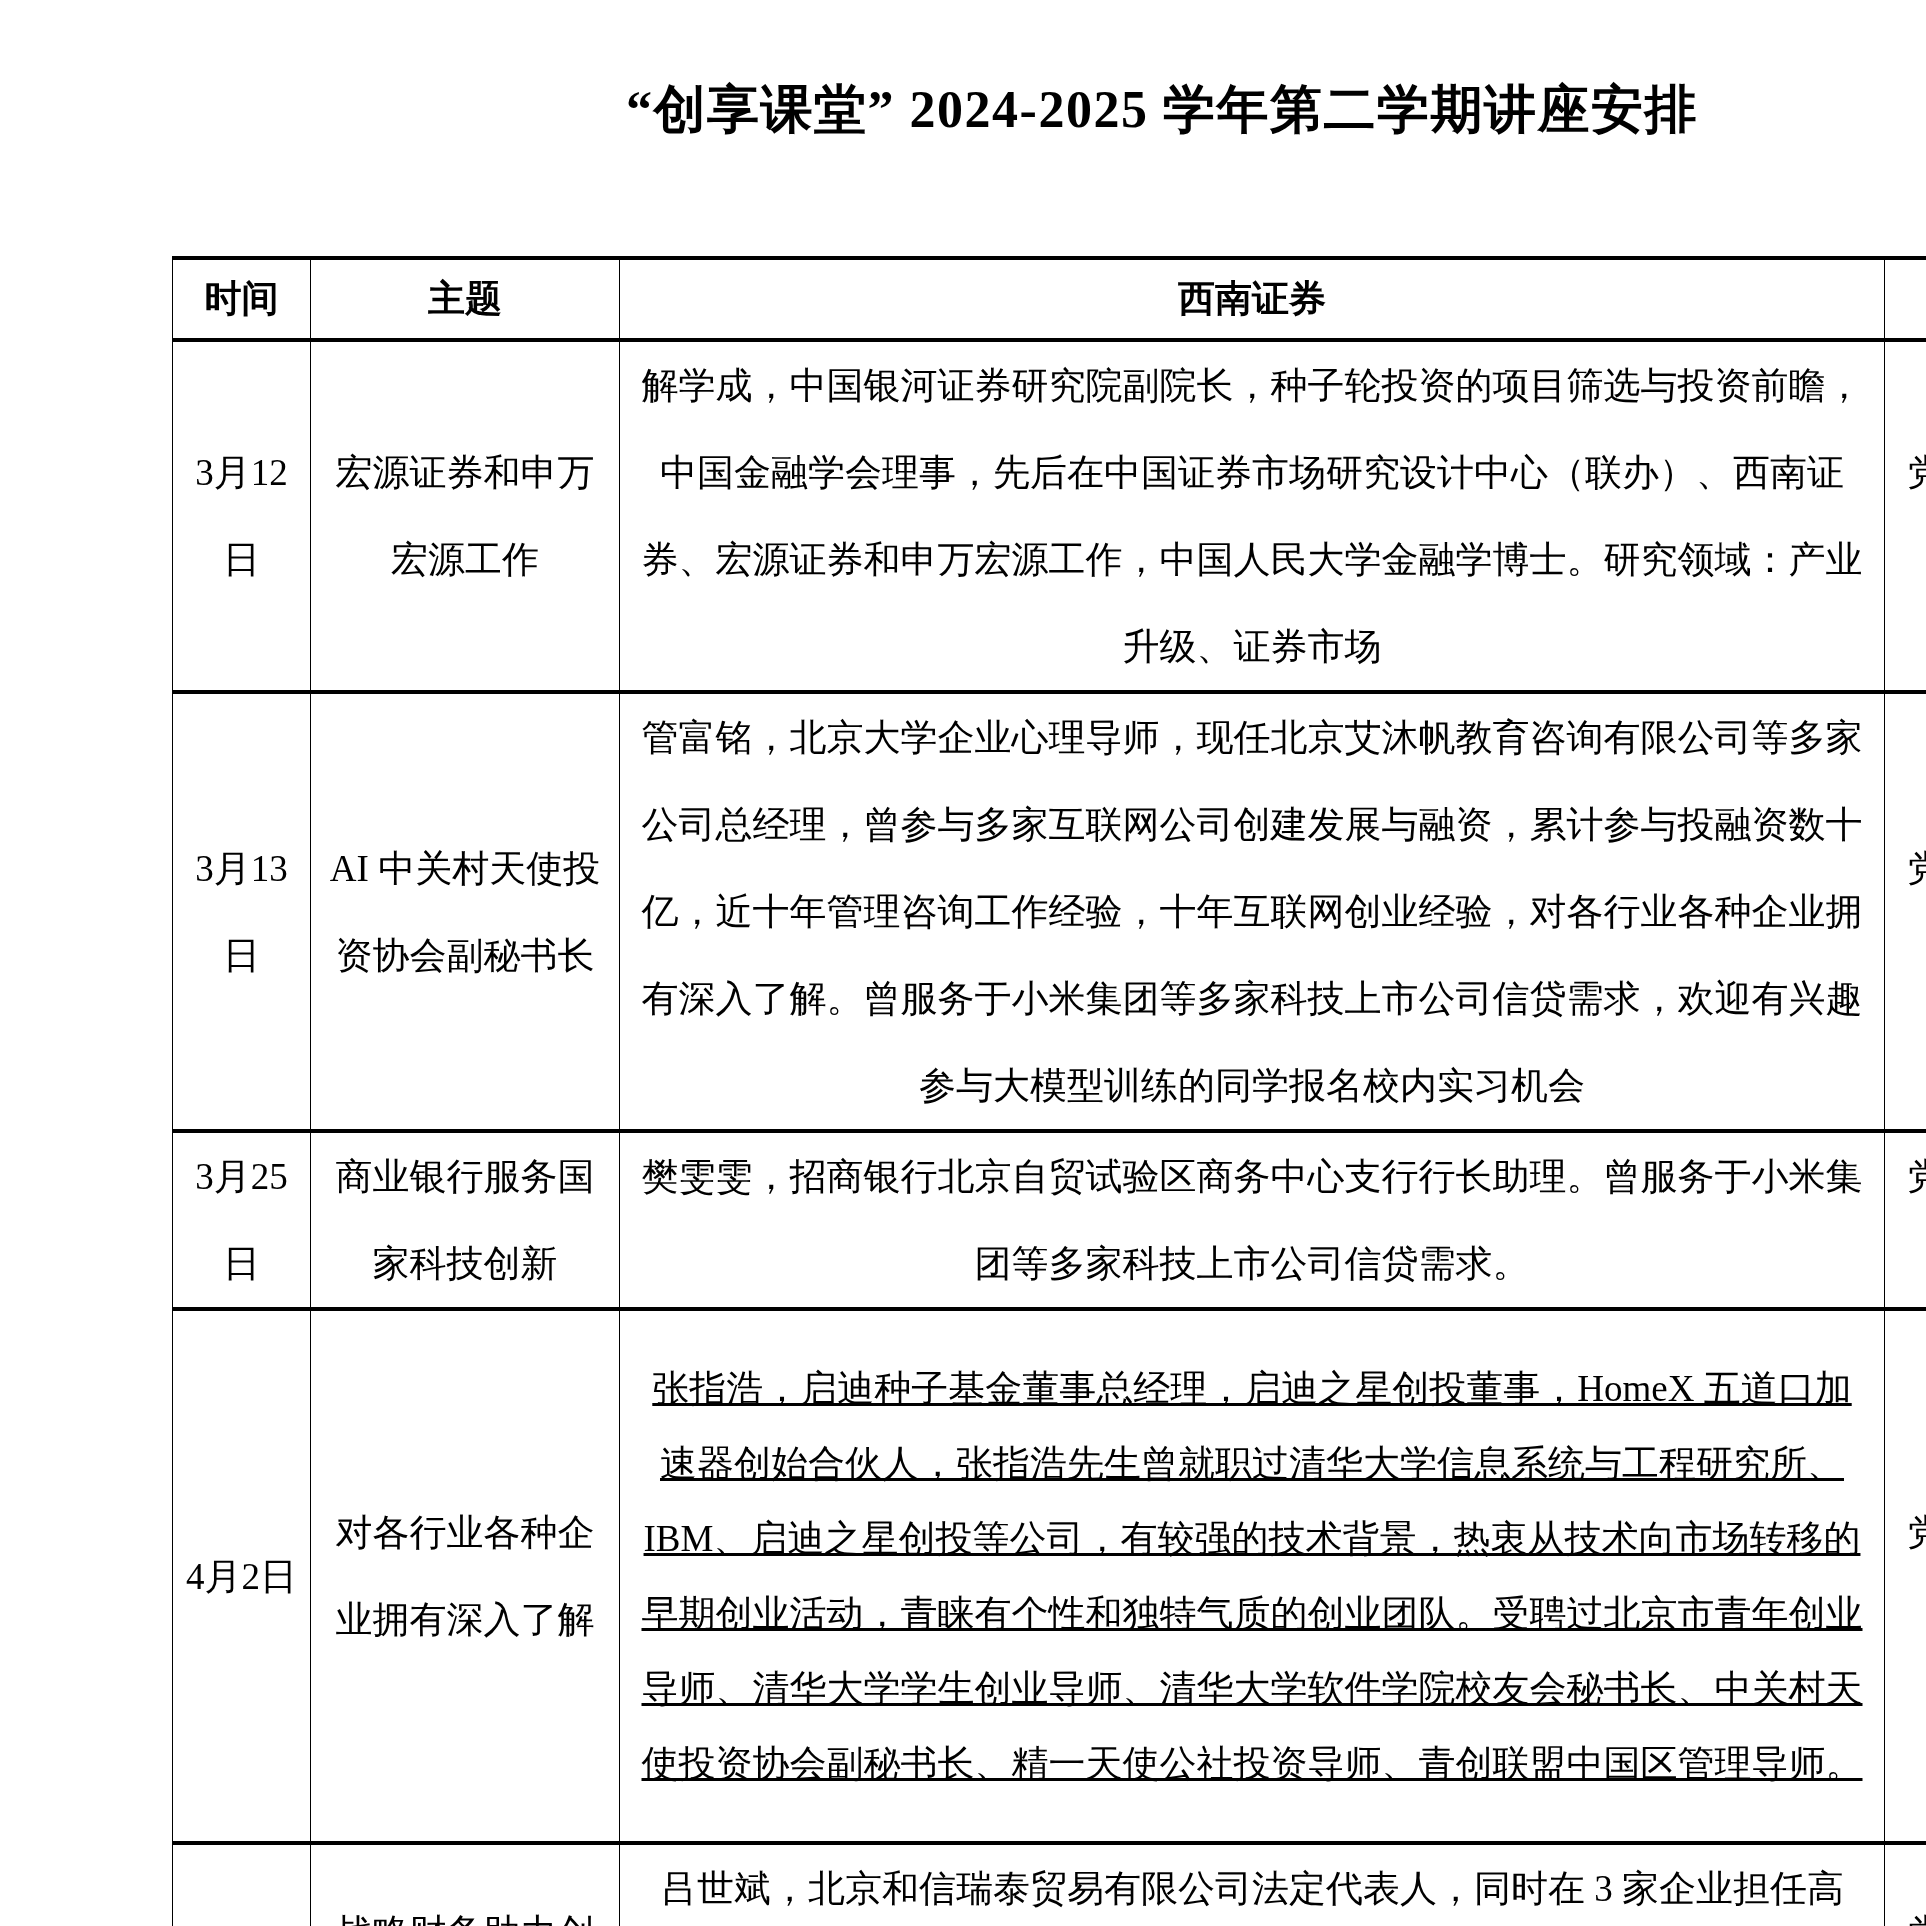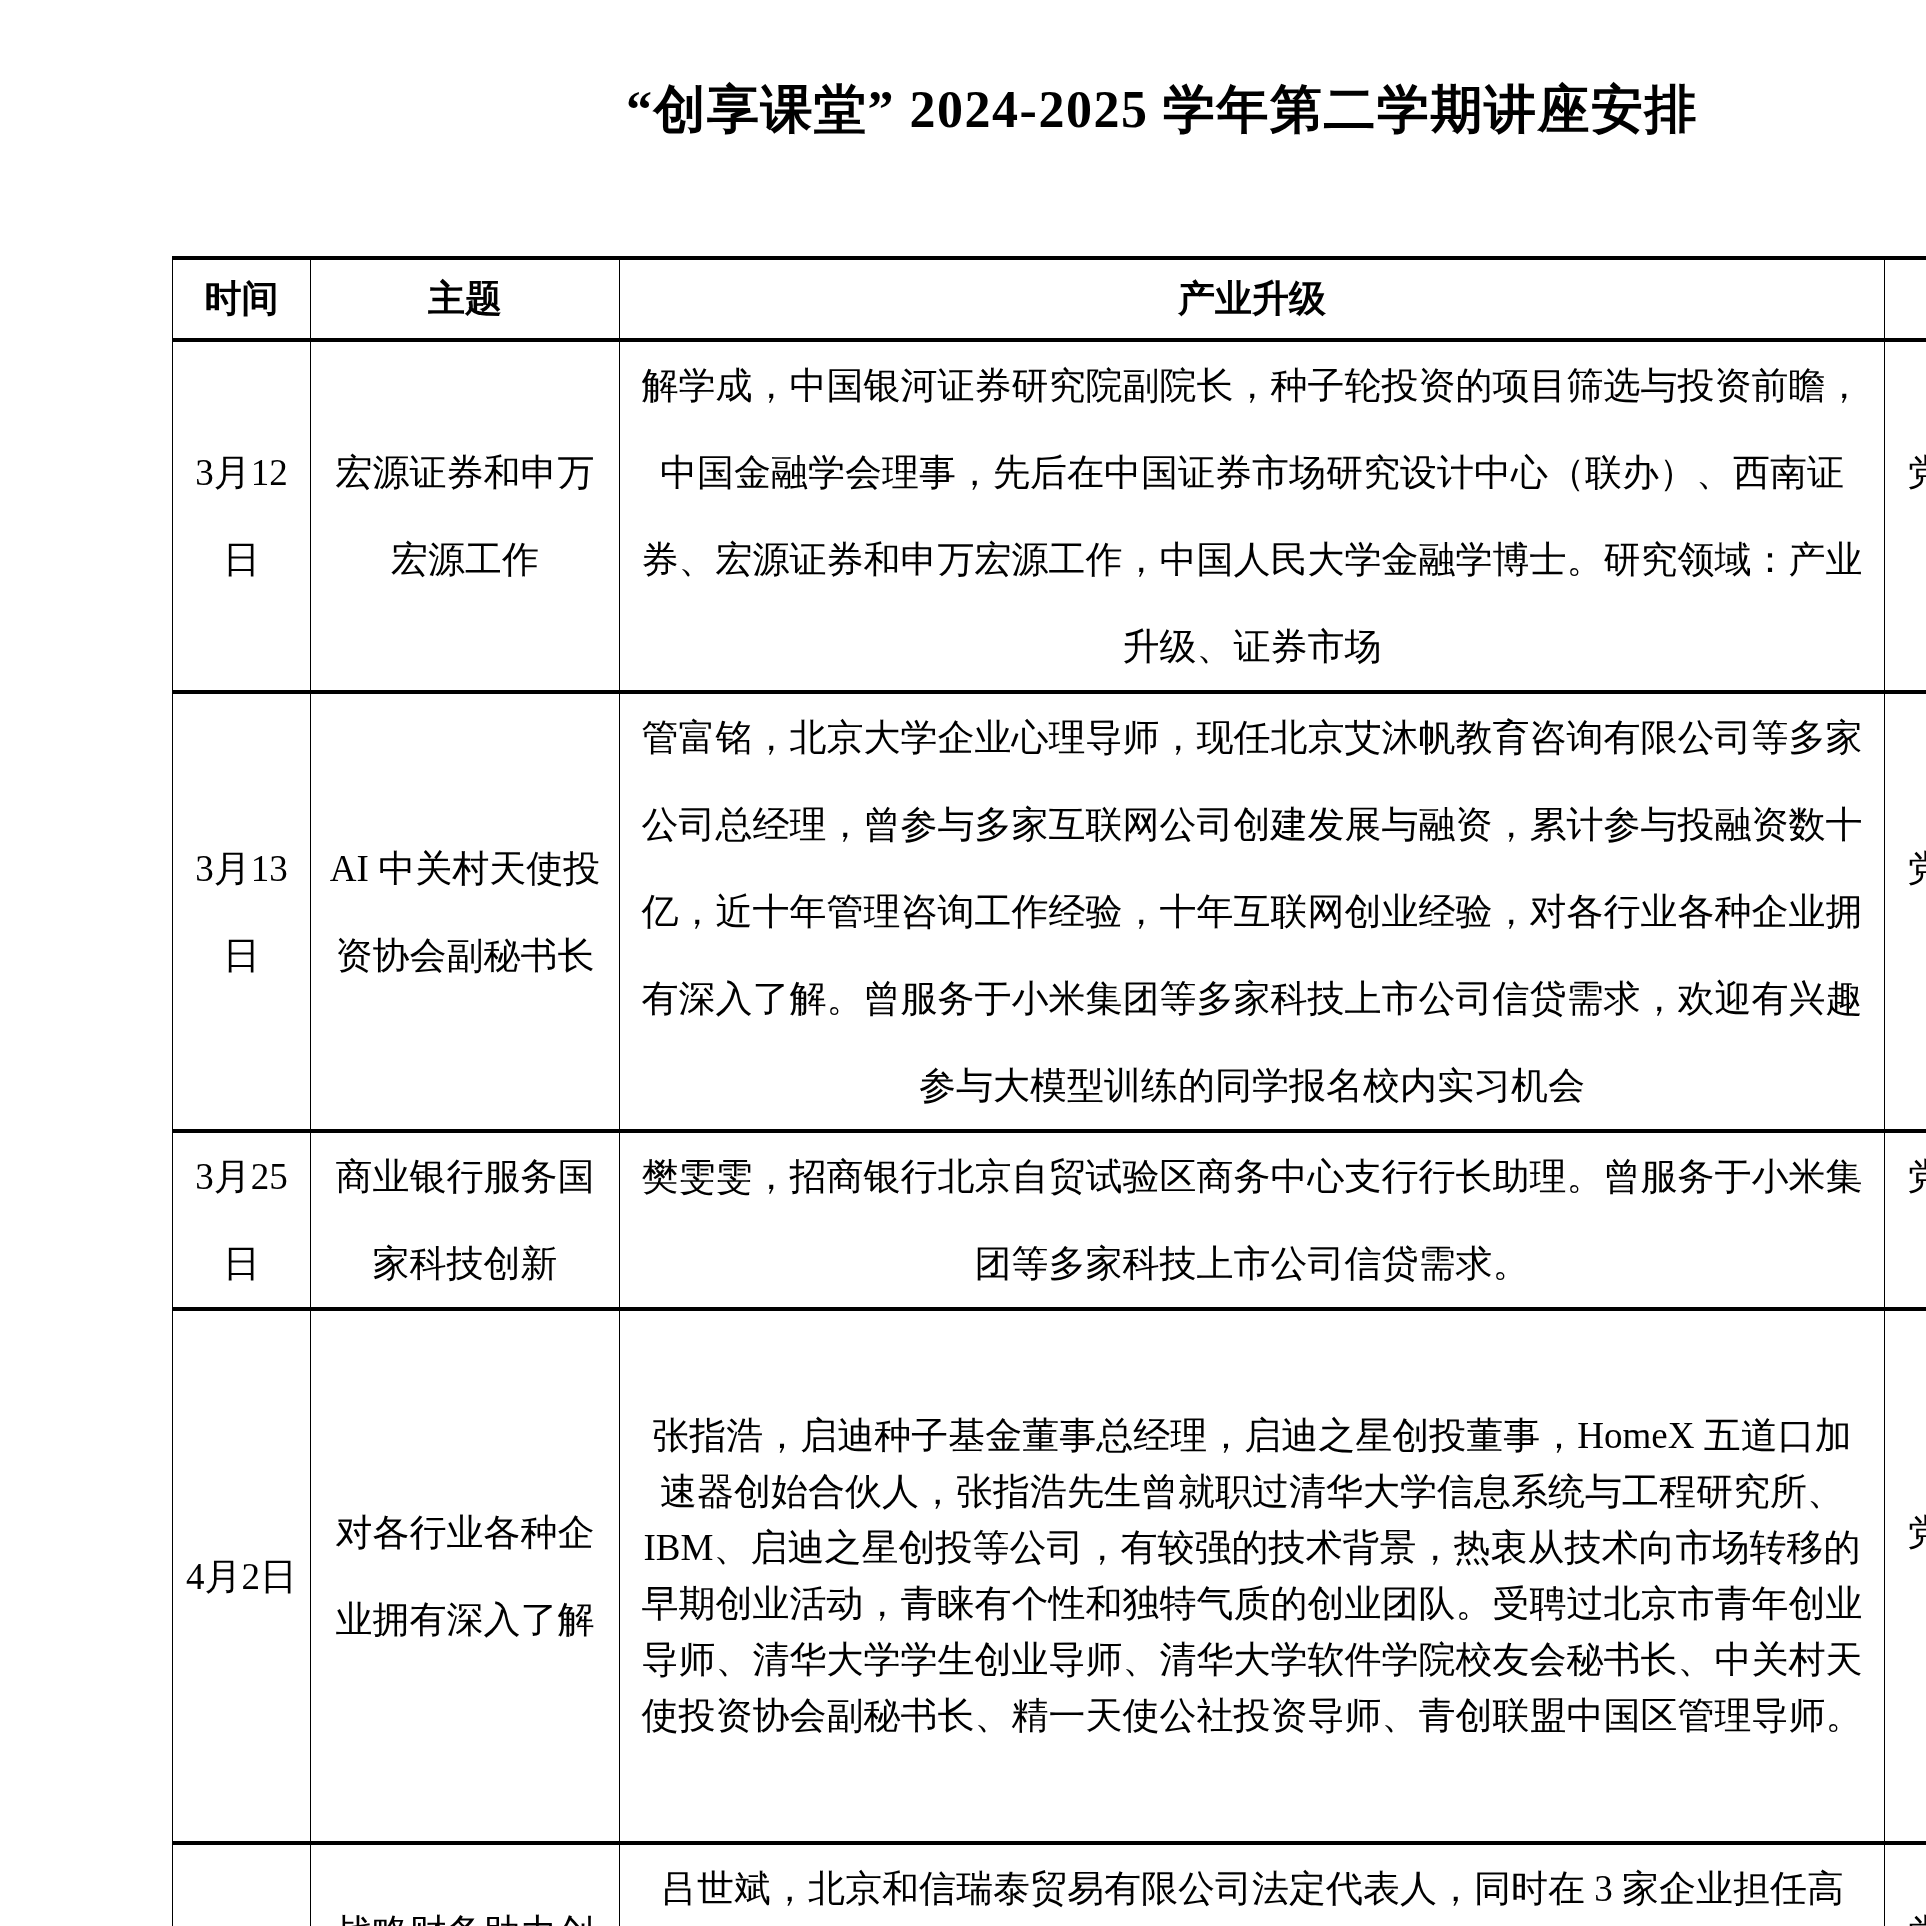"产业升级" th { text: 产业升级 -> 西南证券 }
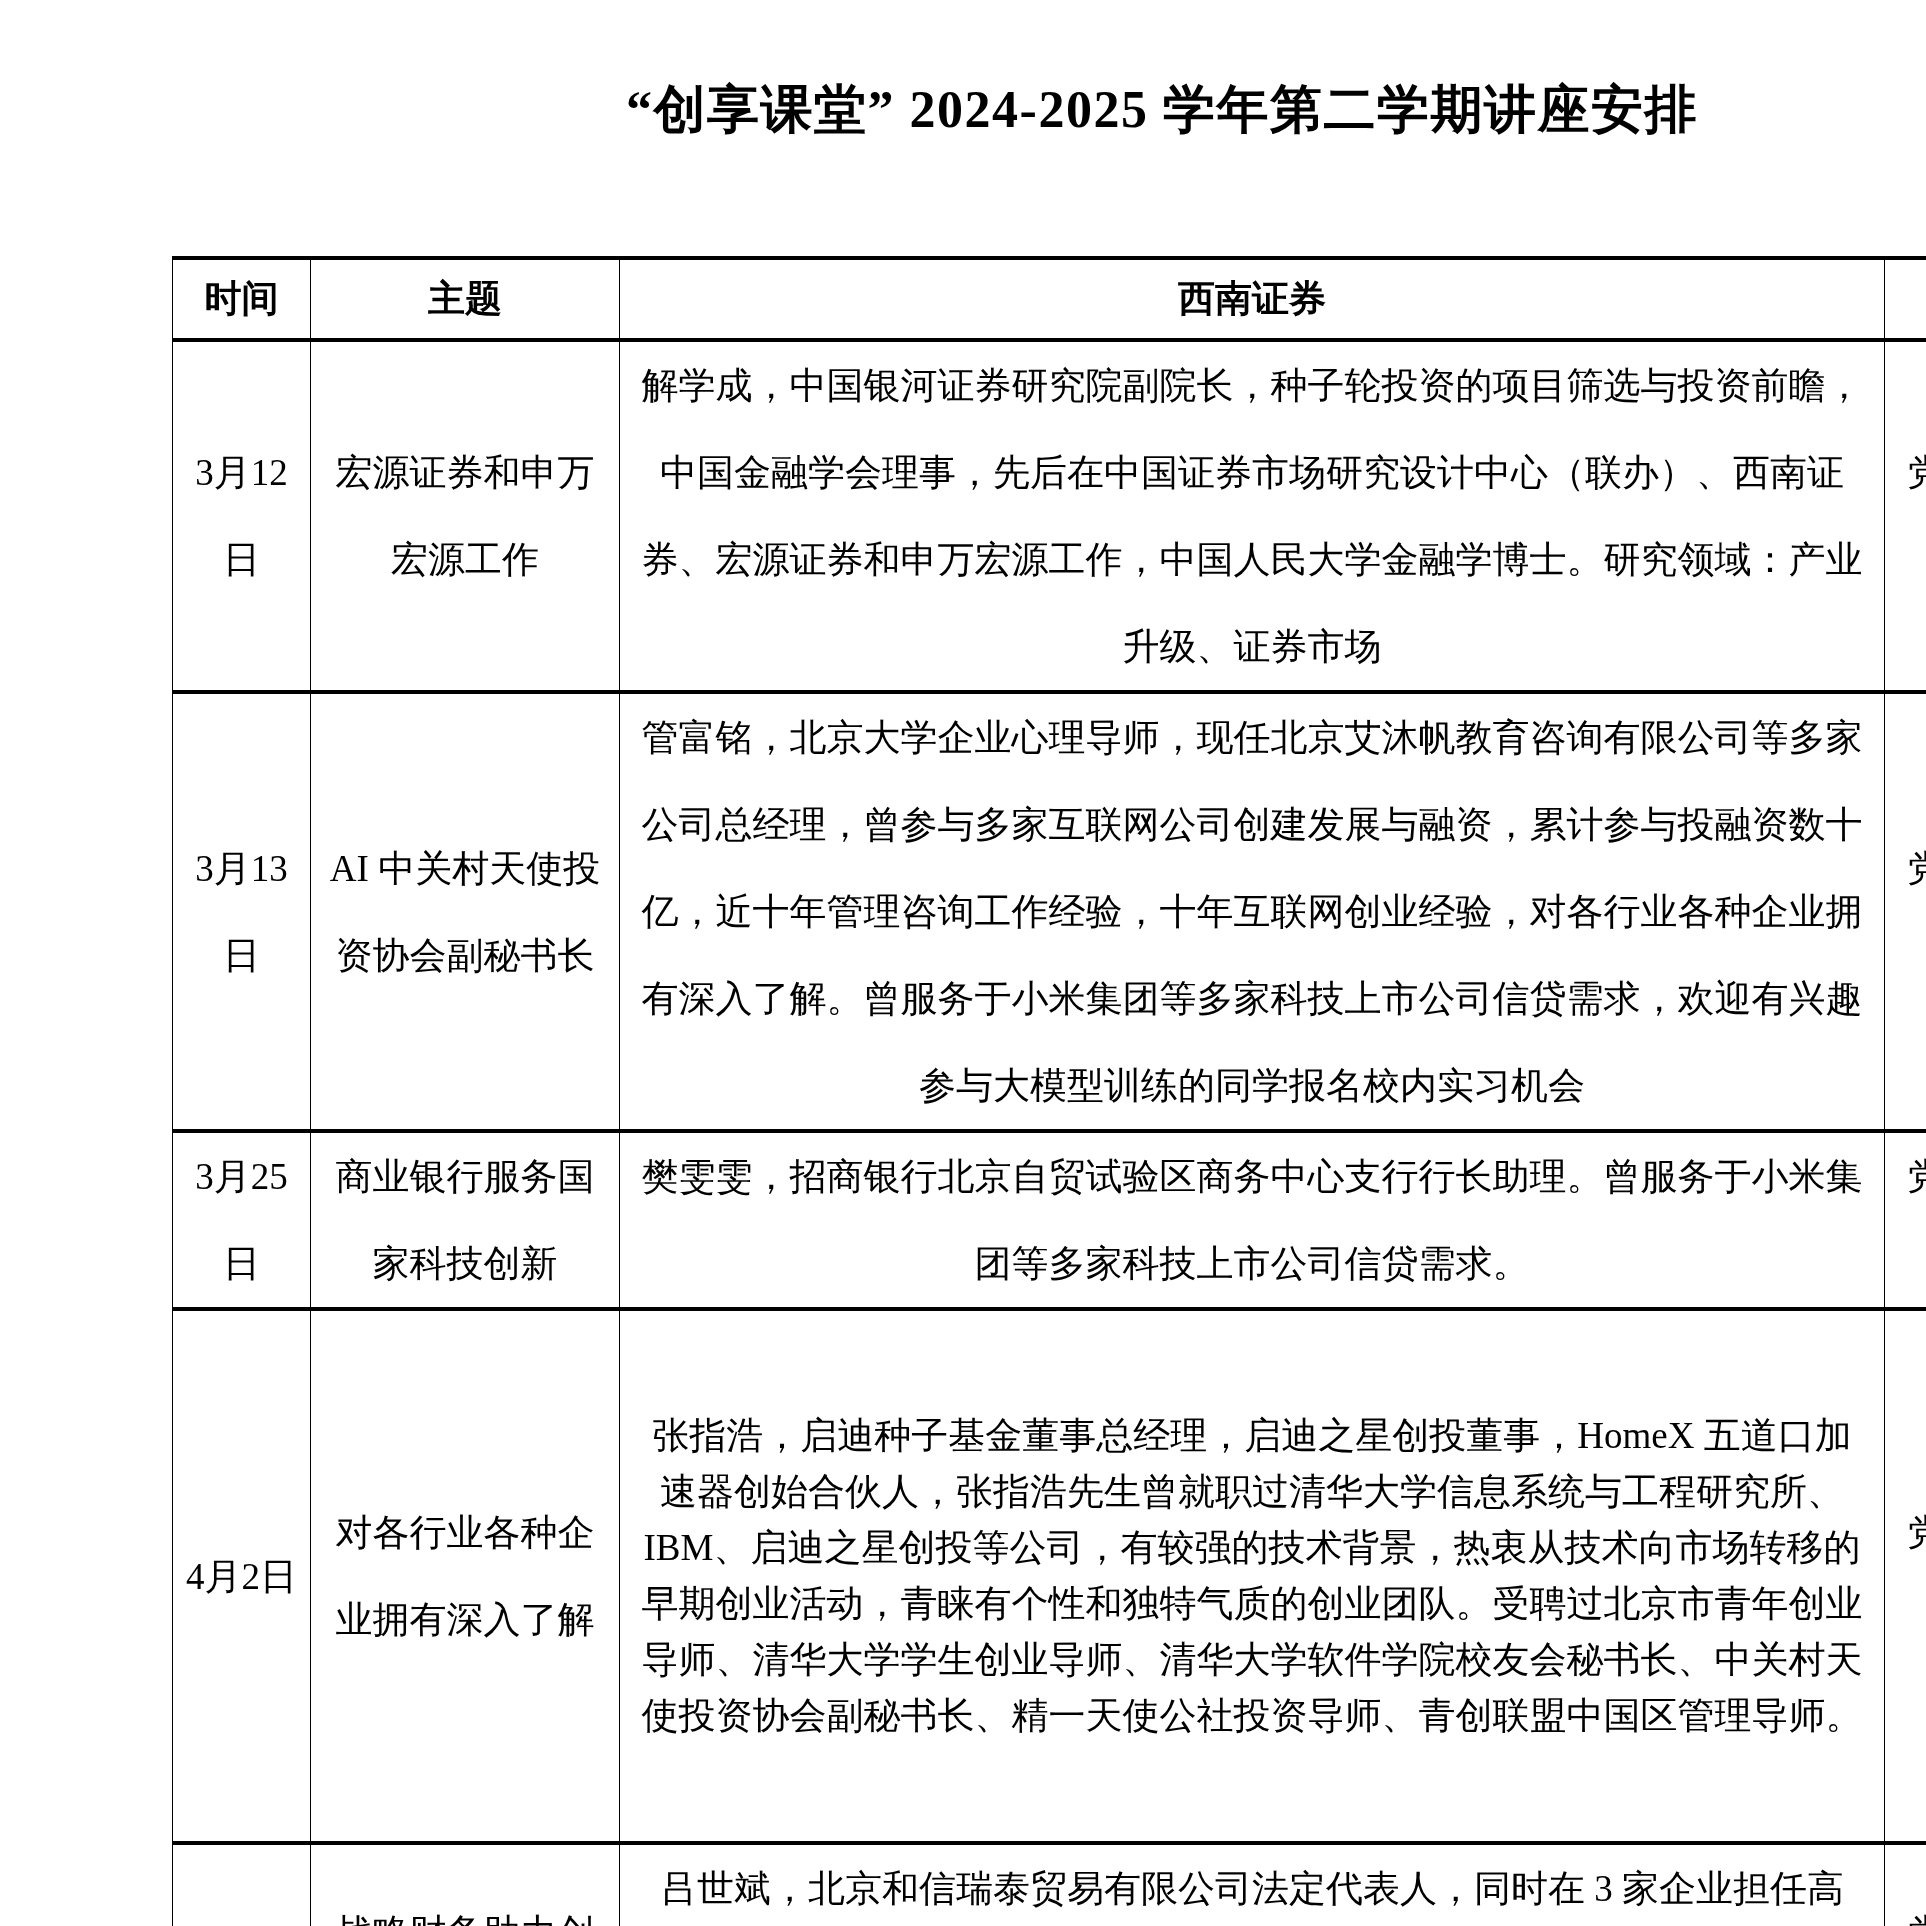"张指浩，启迪种子基金董事总经理，启迪之星创投董事，HomeX" td.lh-tight { line-height: 56px -> 75px; text-decoration: none -> underline }
